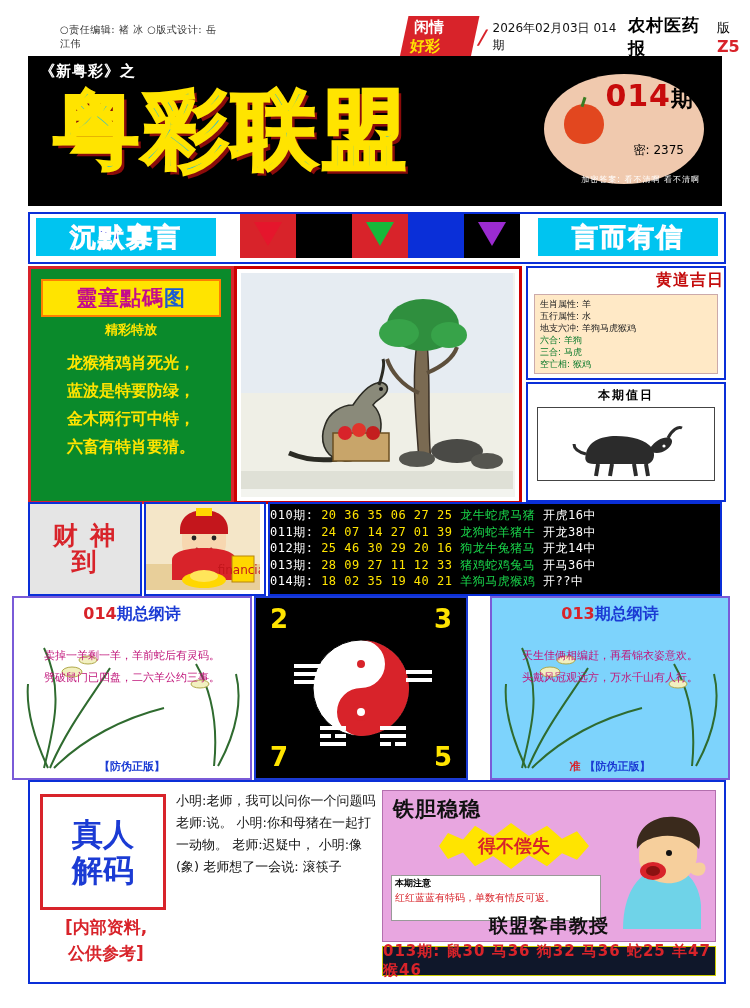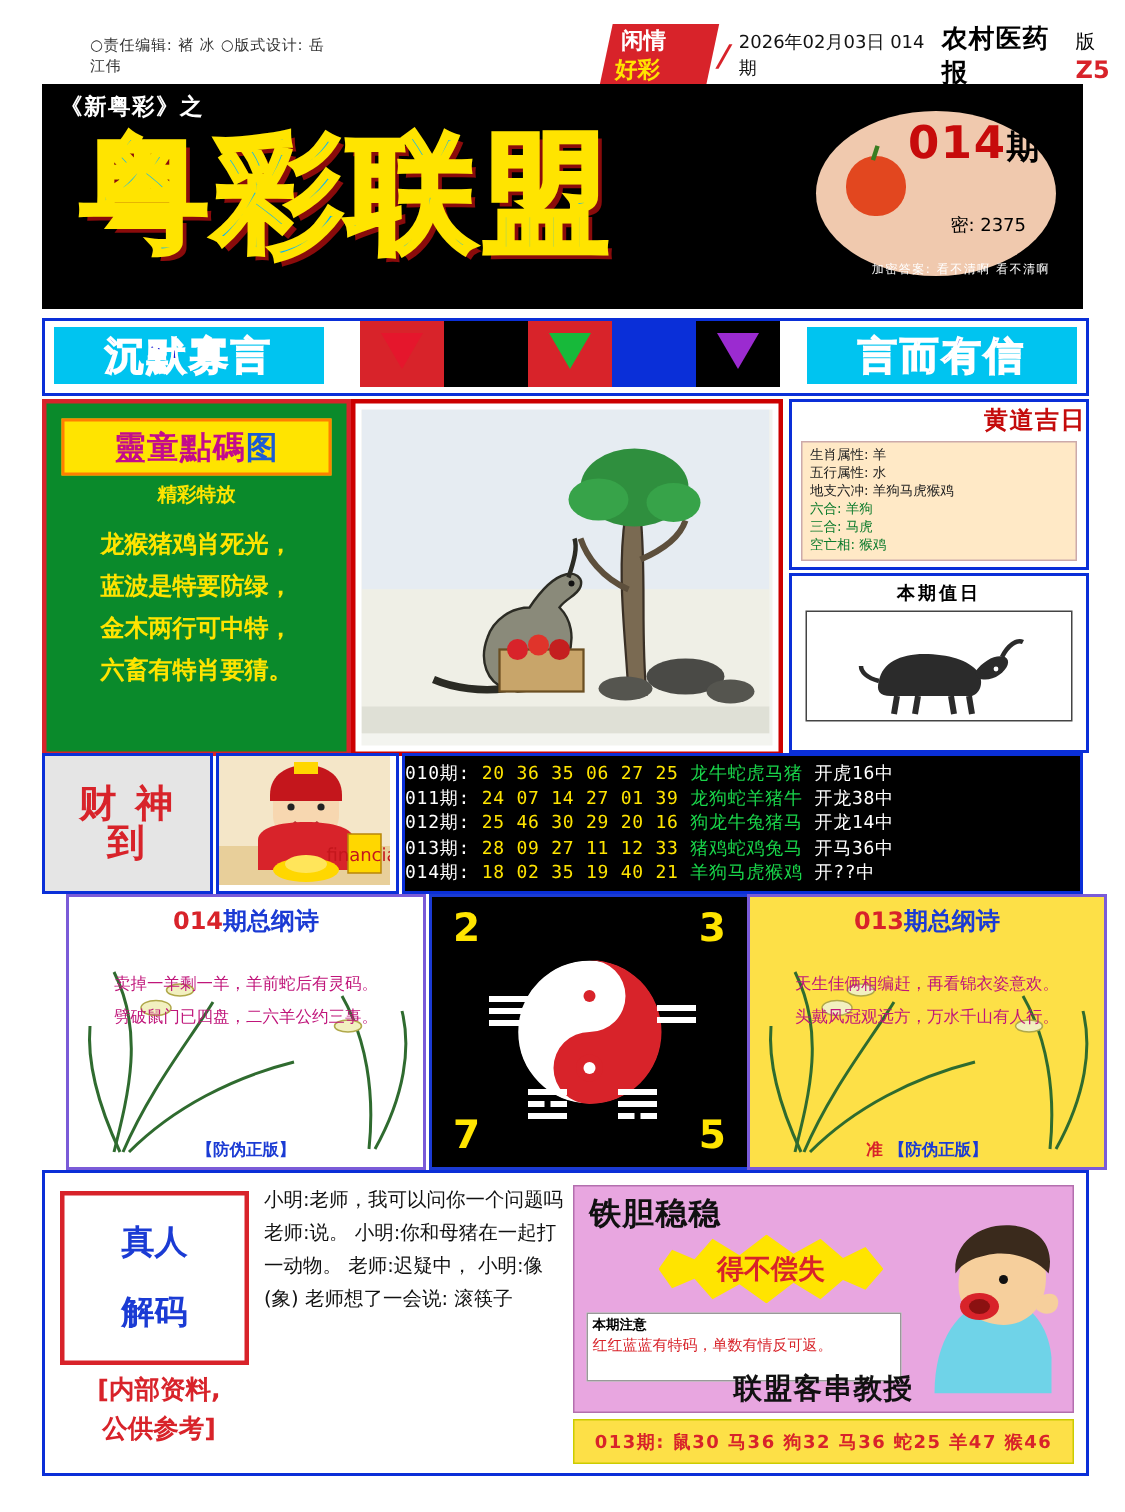"014期总纲诗" .trio { left: 44px -> 12px; padding-left: none -> 24px }
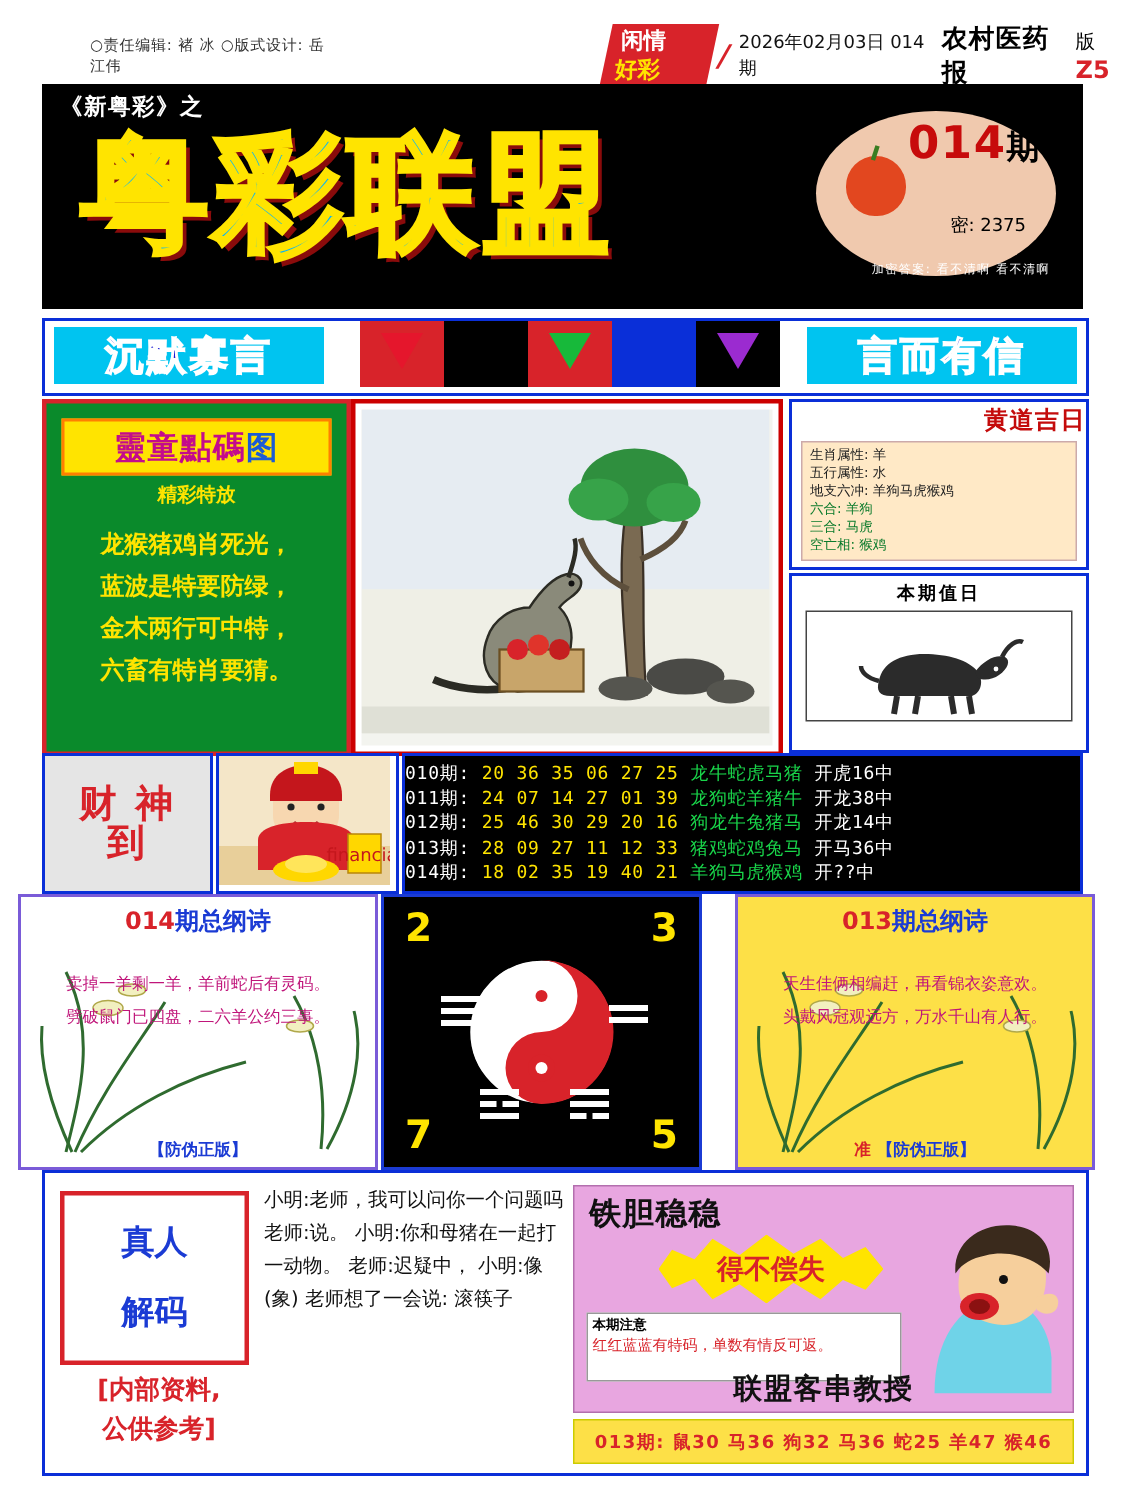"013期总纲诗" .p3 { background: #fde047 -> #7dd3fc }
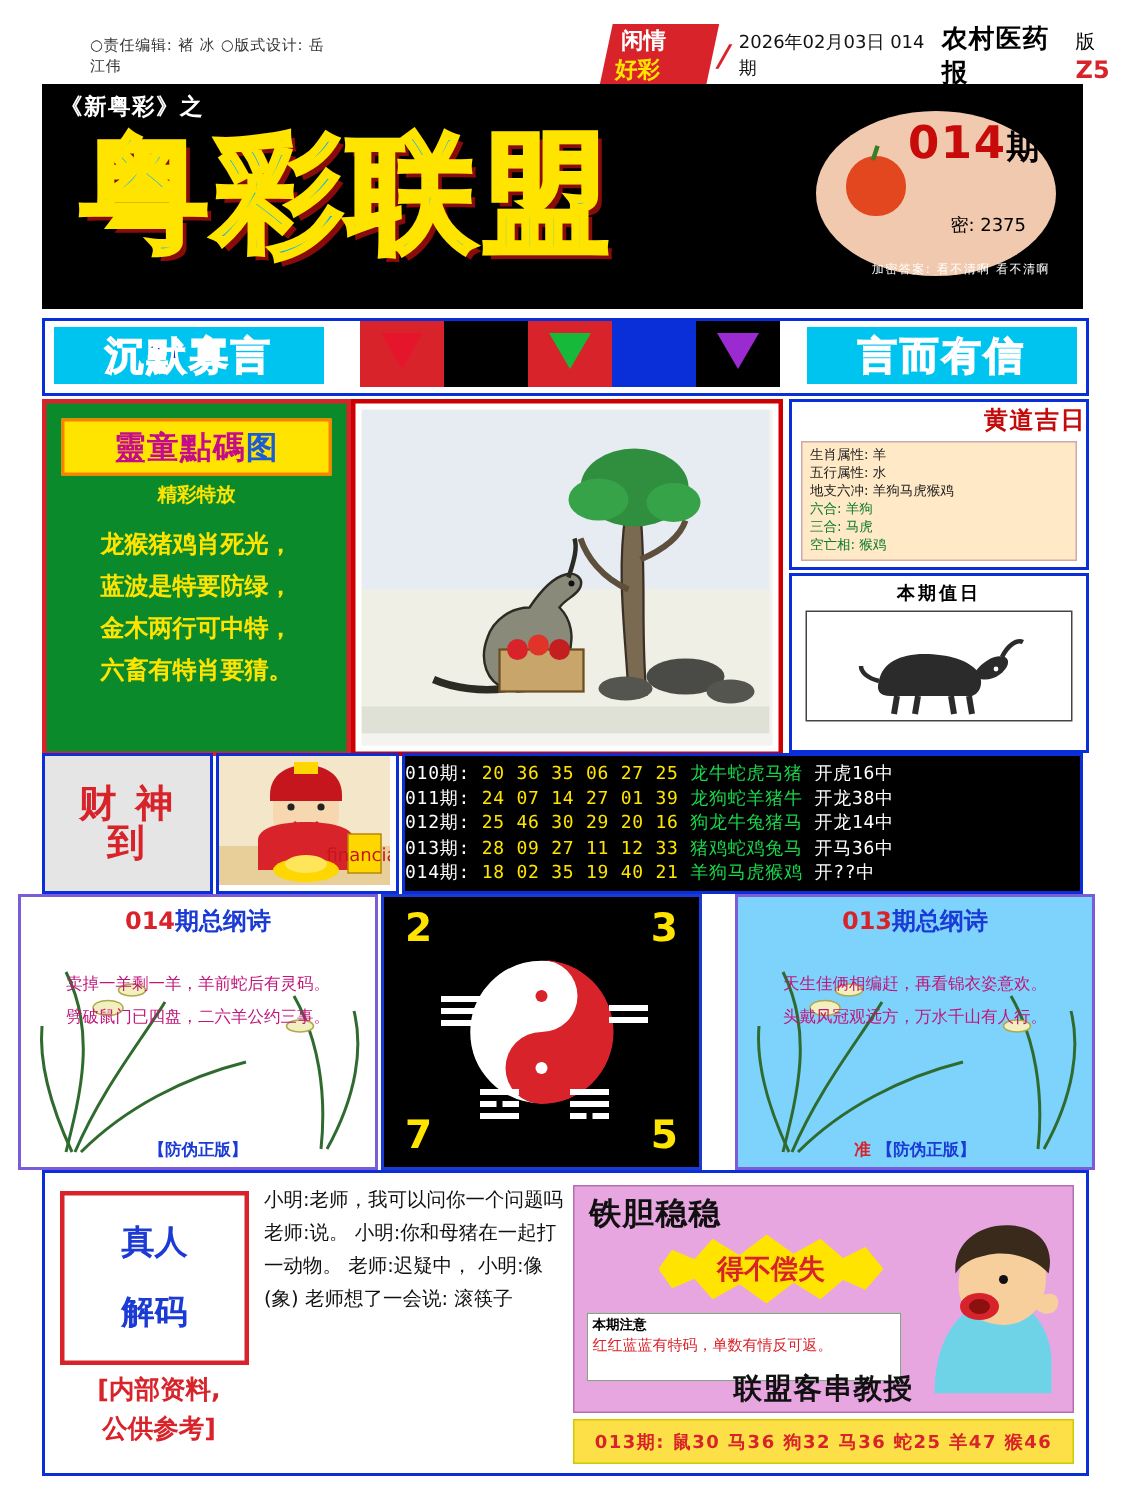"真人" .zr-code span { font-size: 22px -> 31px; line-height: 47px -> 36px }
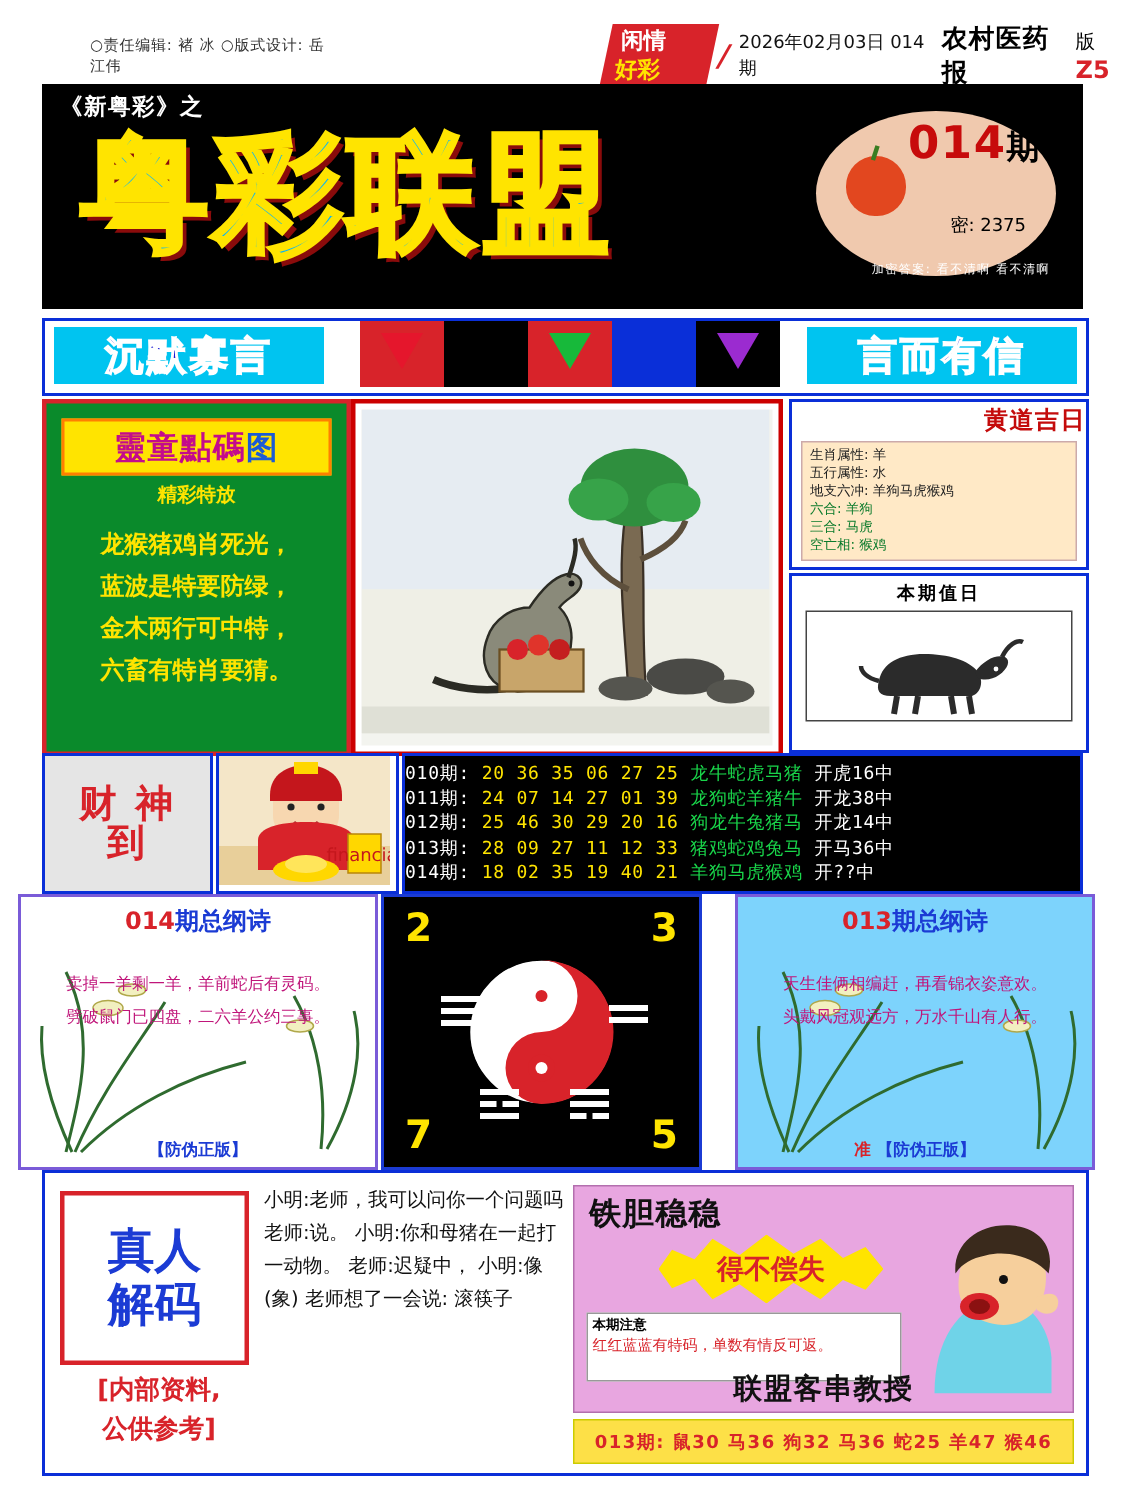"013期: 鼠30 马36 狗32 马36" .bot-nums { background: #fde047 -> #0f172a; font-size: 12px -> 15px }
